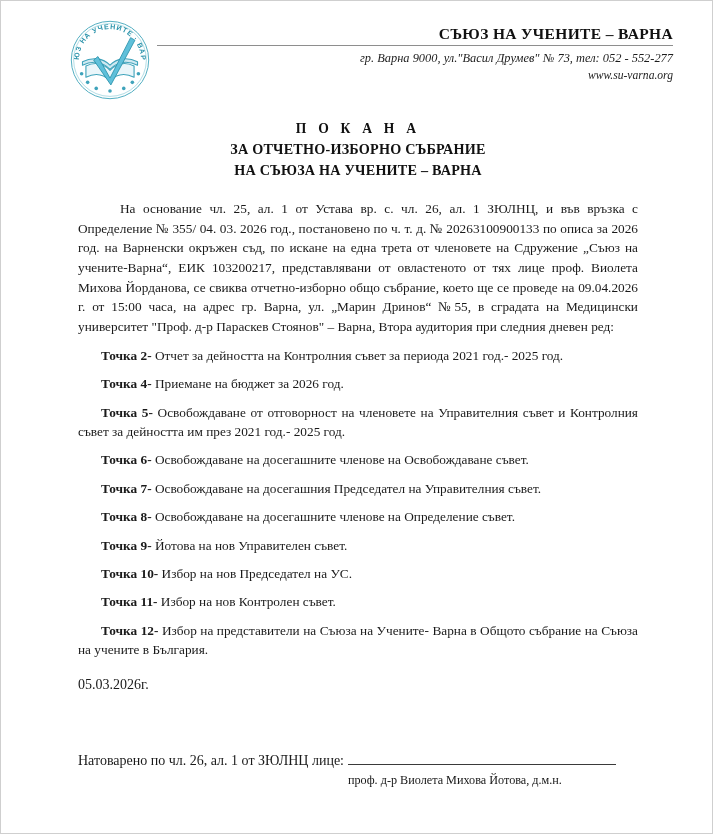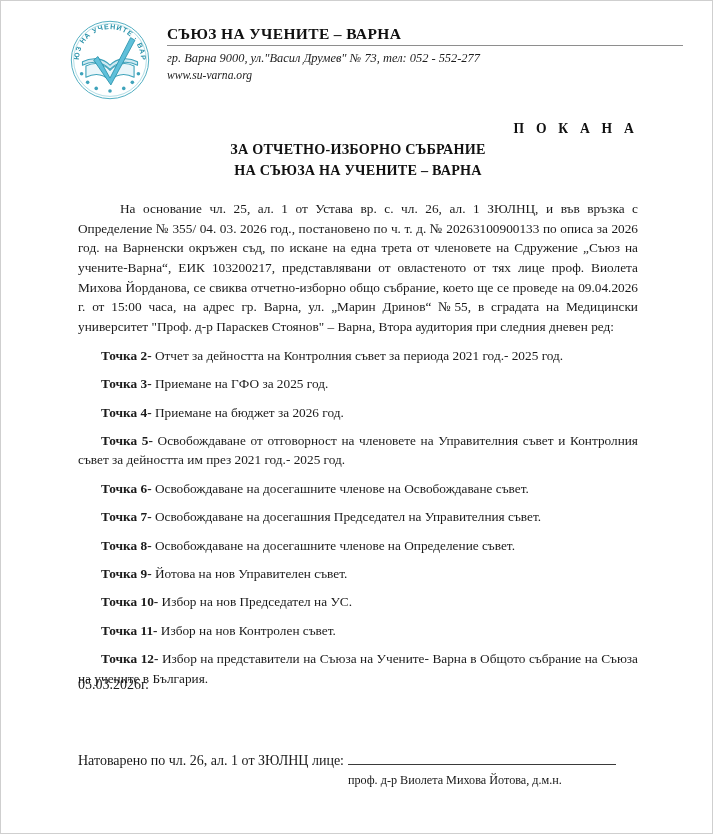"СЪЮЗ НА УЧЕНИТЕ – ВАРНА" .org-block { left: 166px -> 156px; text-align: left -> right }
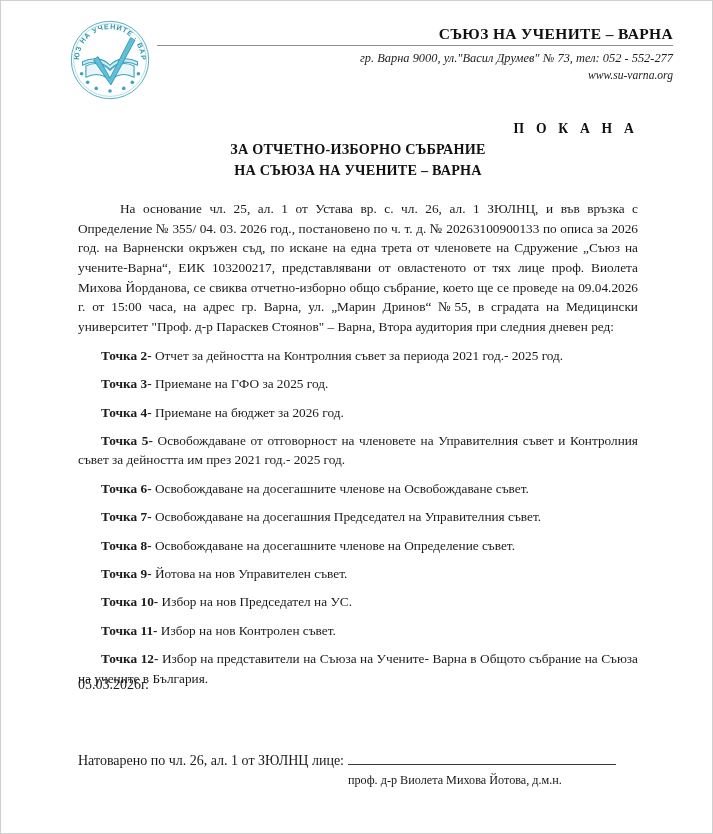"П О К А Н" .title-line1 { text-align: right -> none }
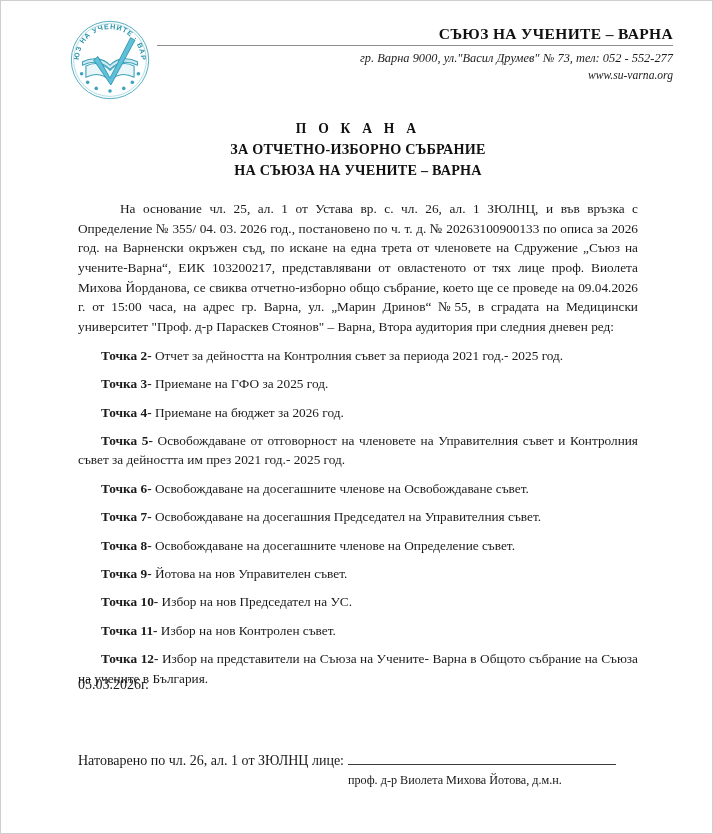"Точка 3- Приемане на ГФО" li.agenda-item { html: <li><span>Точка 3-</span><span> Приемане на ГФО за 2025 год.</span></li> -> none }
